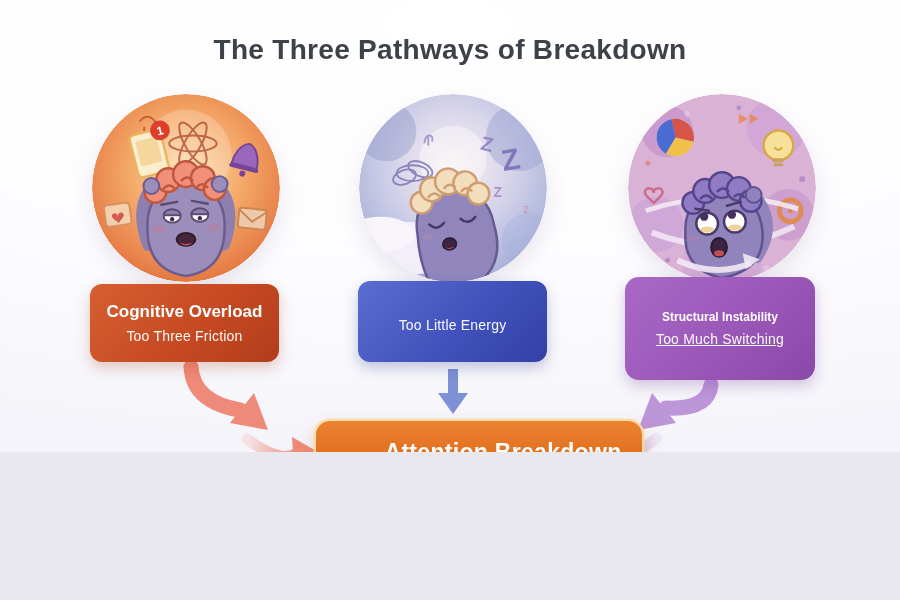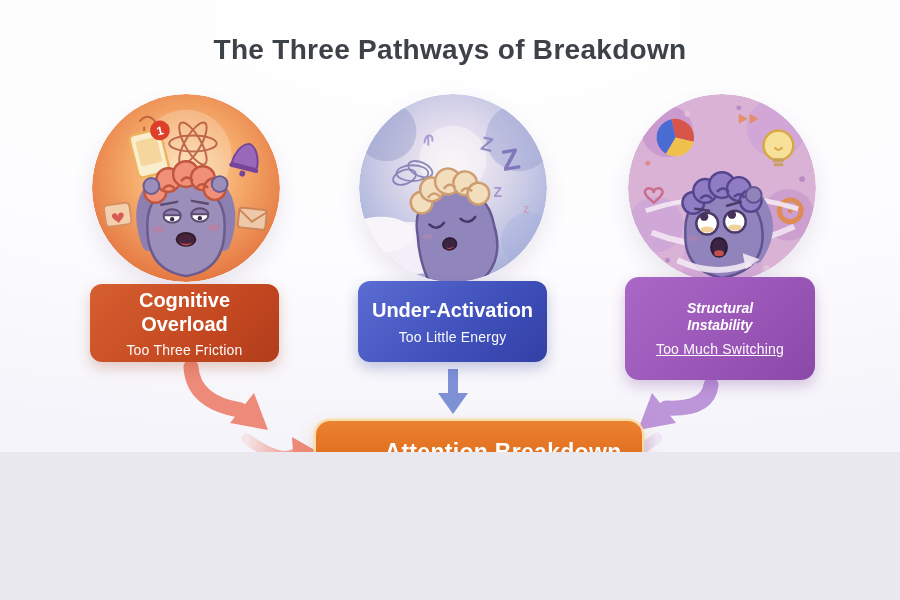"Cognitive Overload" .box .t { font-size: 20px -> 17px }
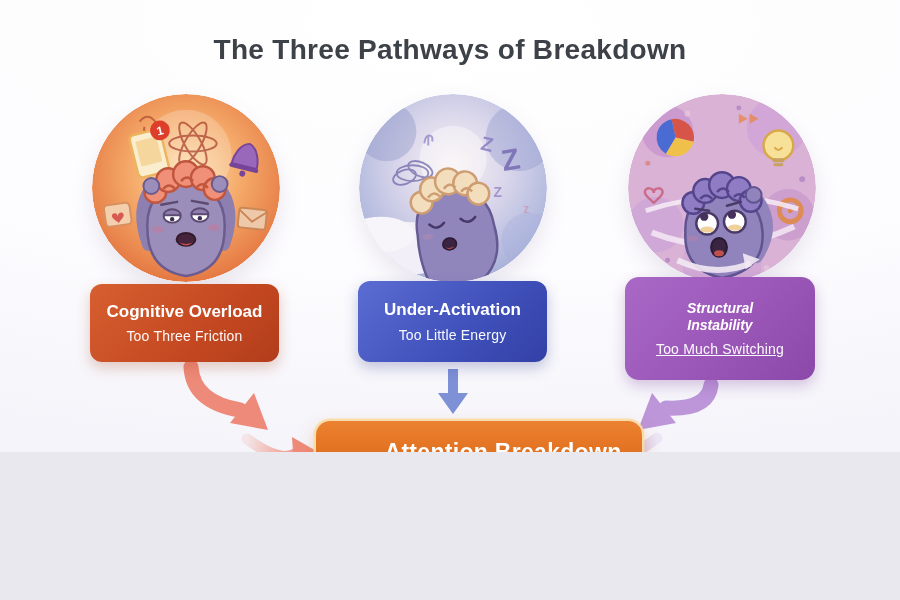"Under-Activation" div.t { html: <div>Under-Activation</div> -> none }
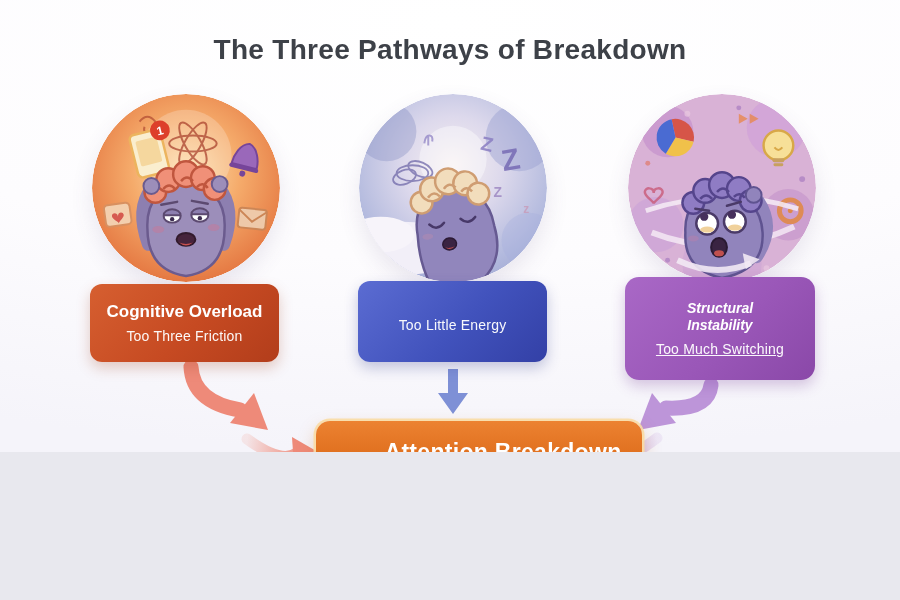"Structural Instability" #box3 .t { font-size: 14px -> 12px; font-style: italic -> none }
